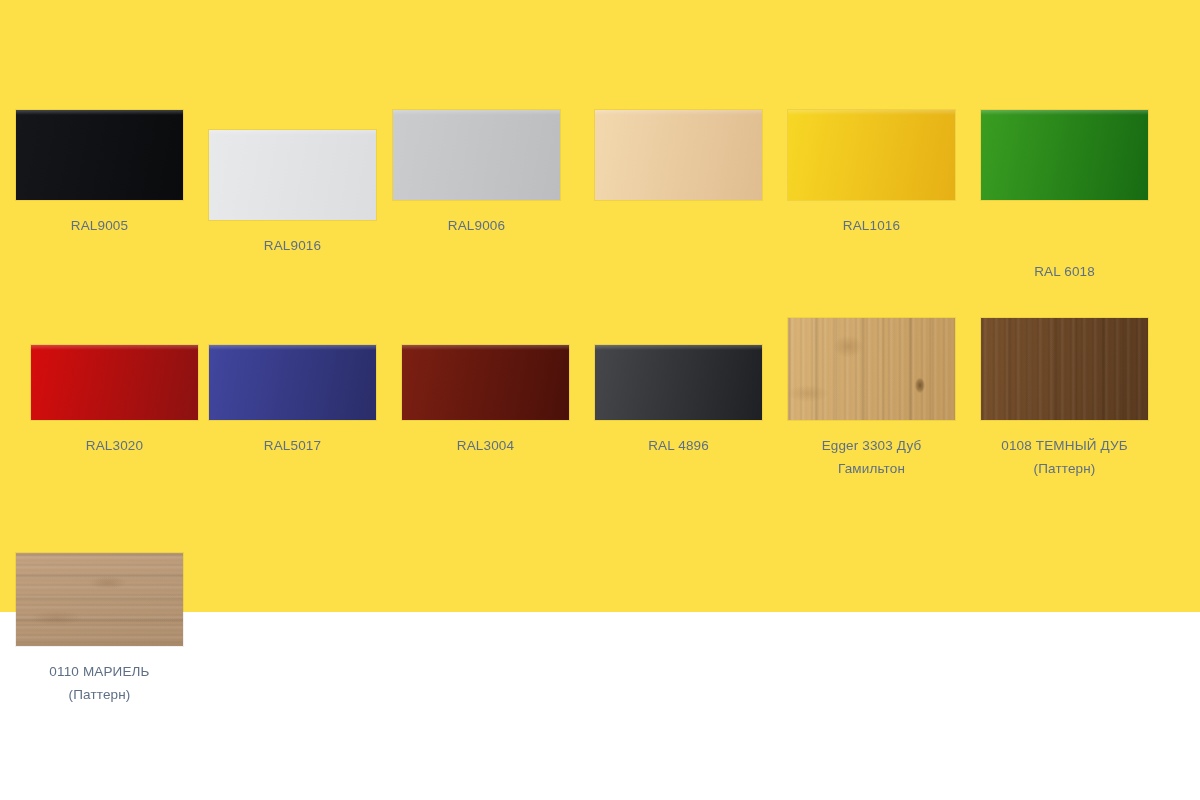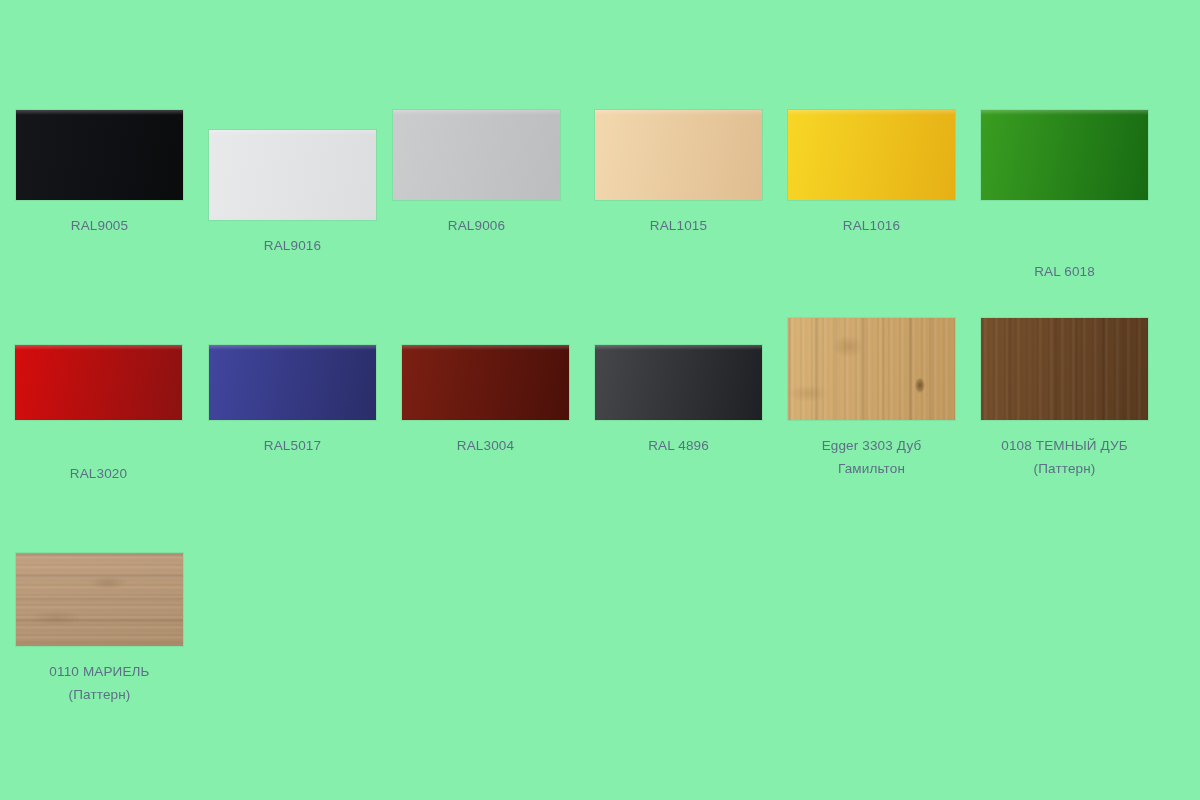"RAL9005" #swatch-grid { background: #86efac -> #fde047; height: 800px -> 612px }
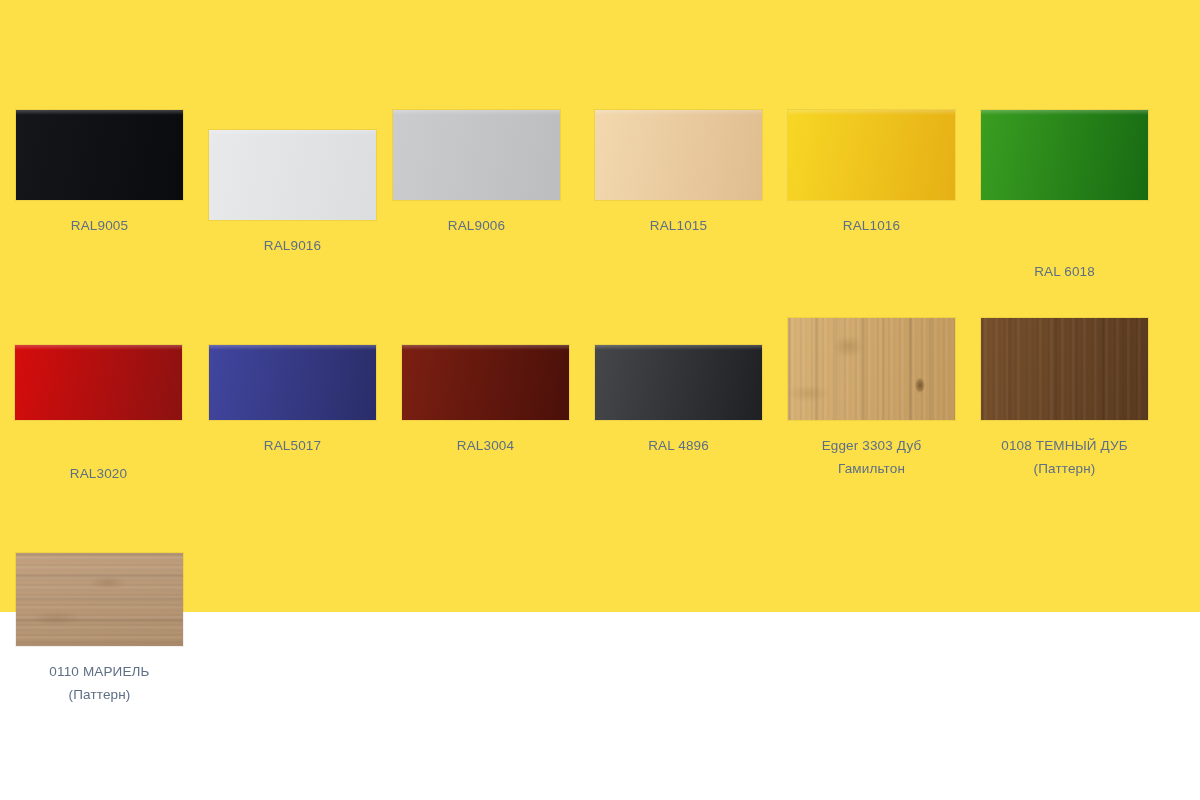"RAL1015" div.swatch-label { html: <div>RAL1015</div> -> none }
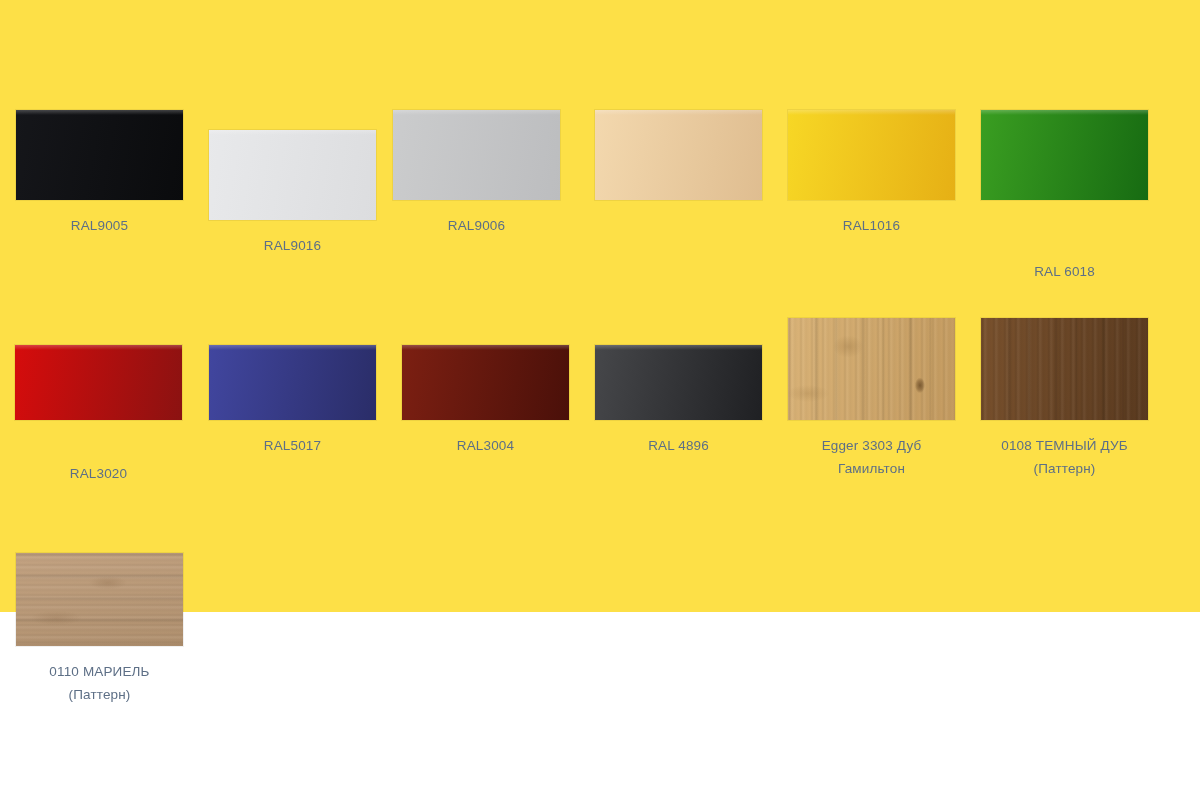"RAL3020" div.swatch-cell { gap: 28px -> none; left: 2px -> 18px }
